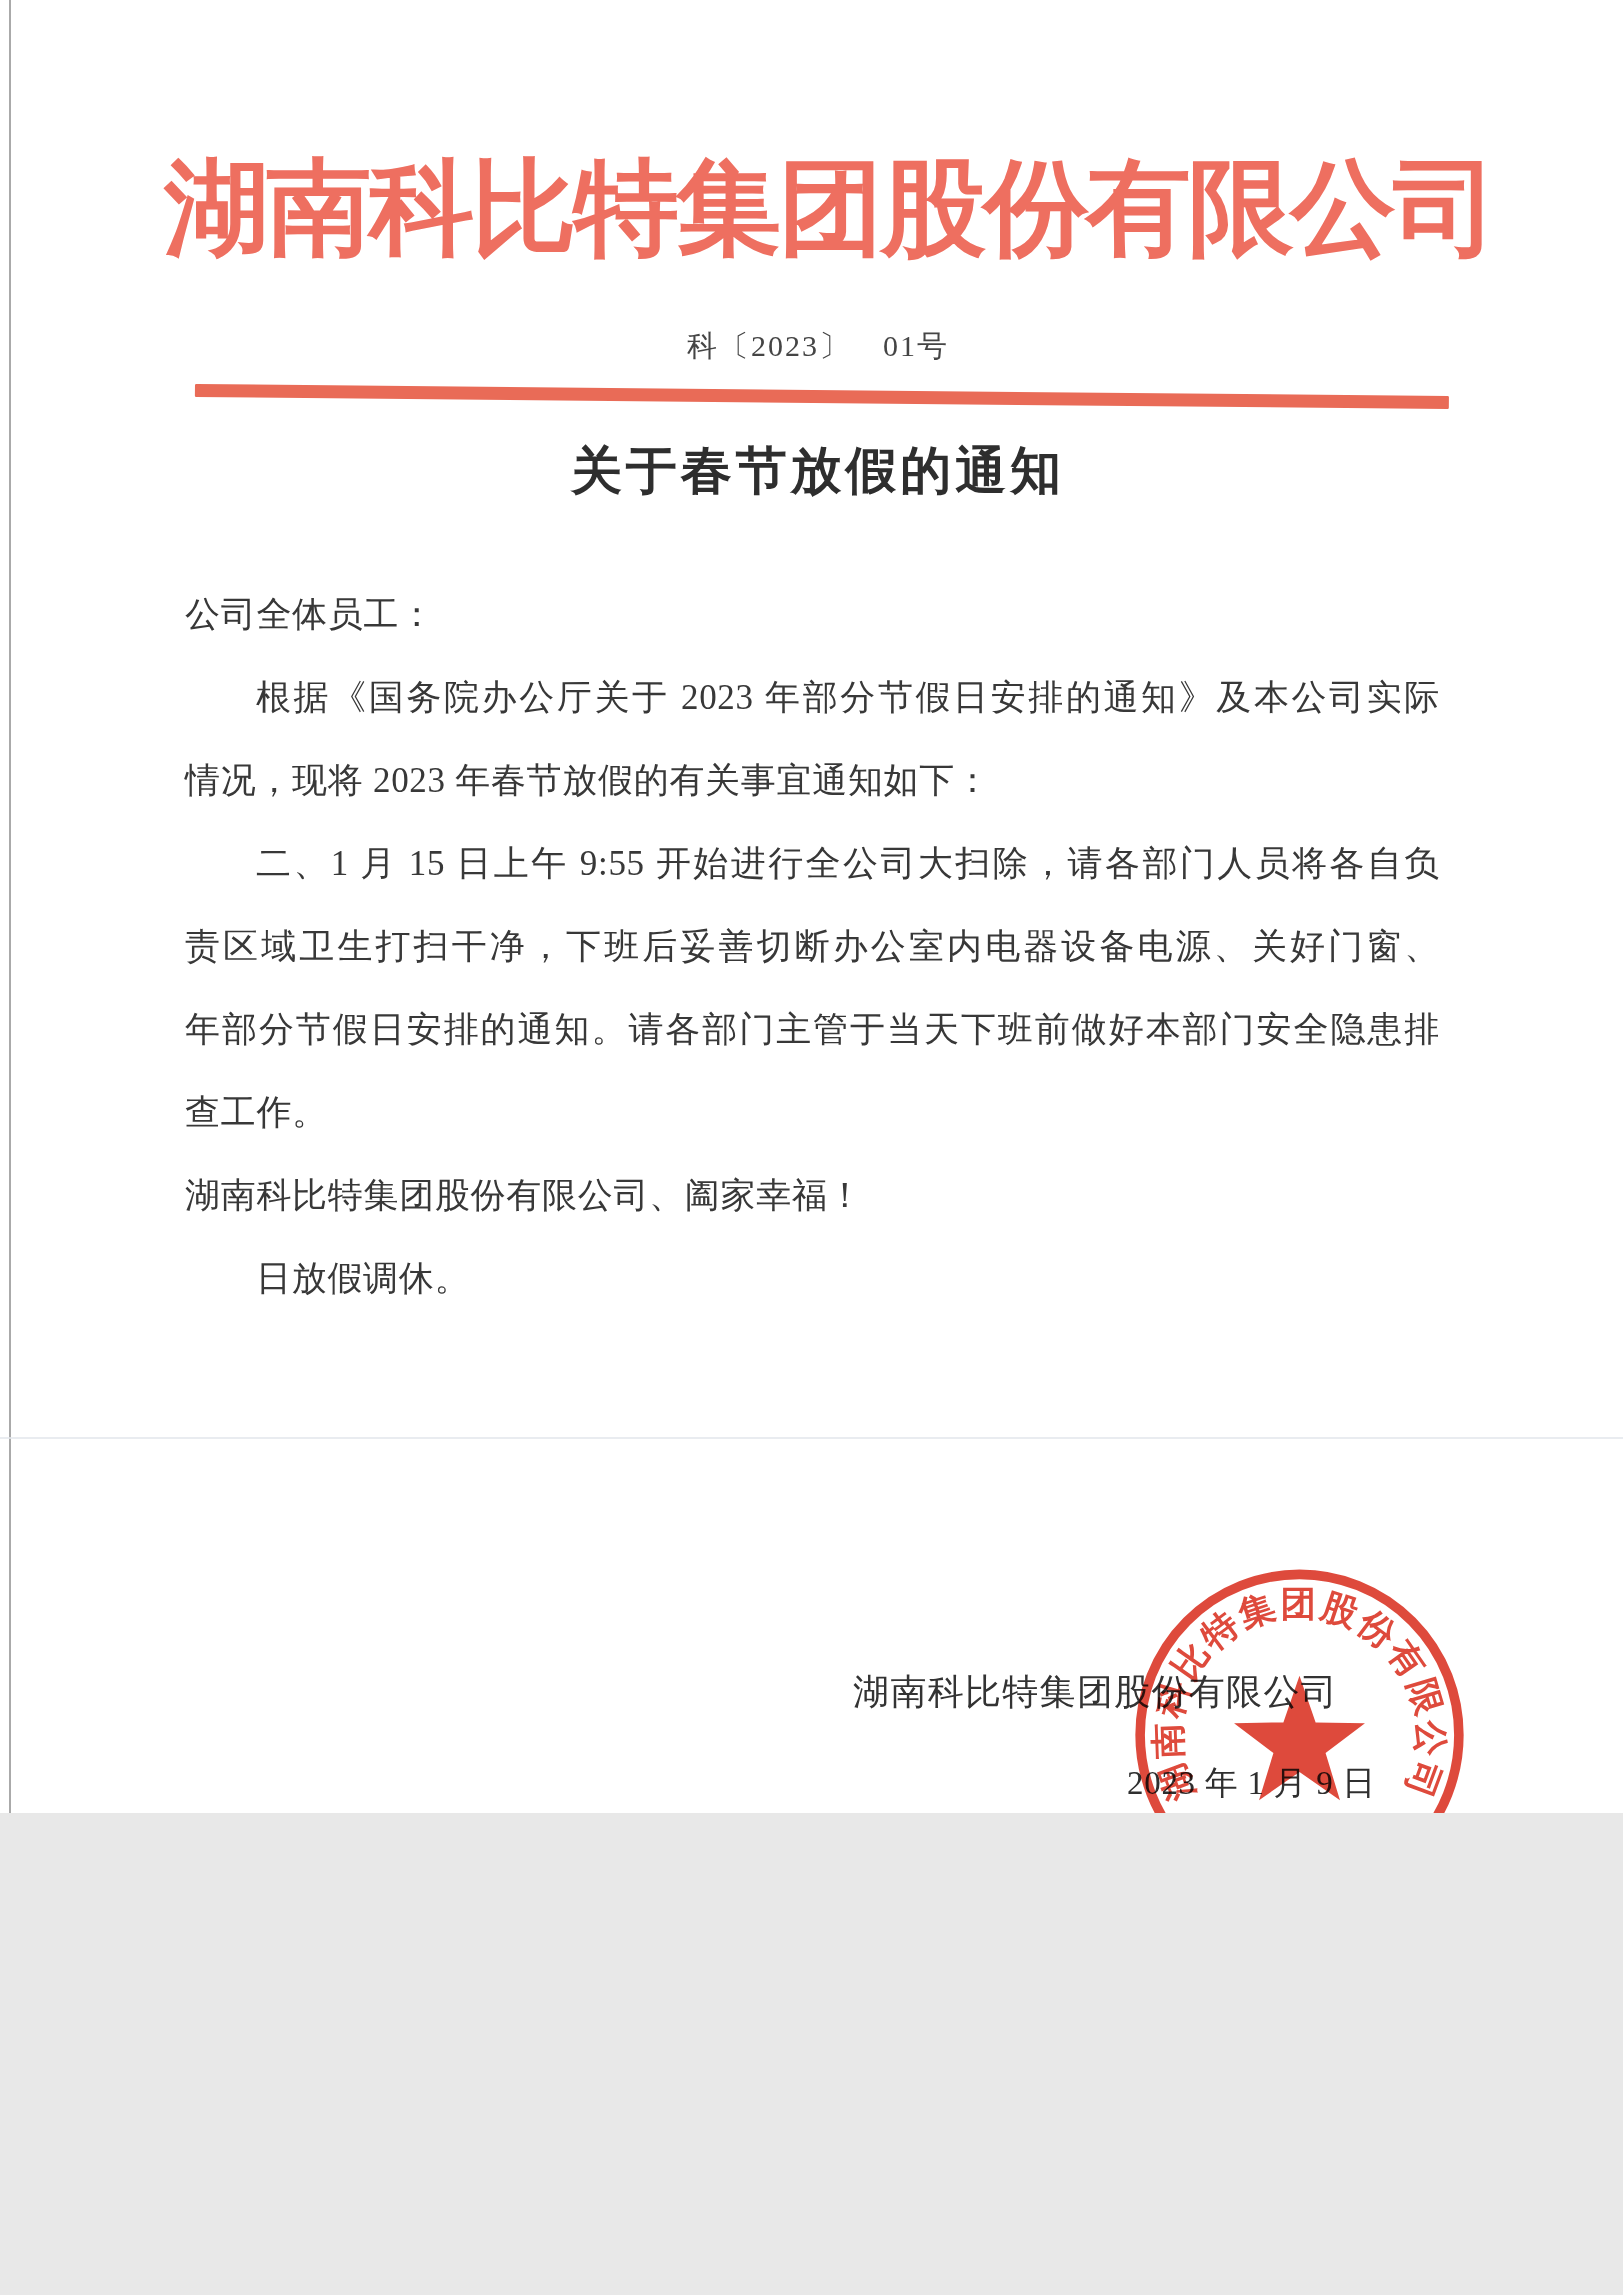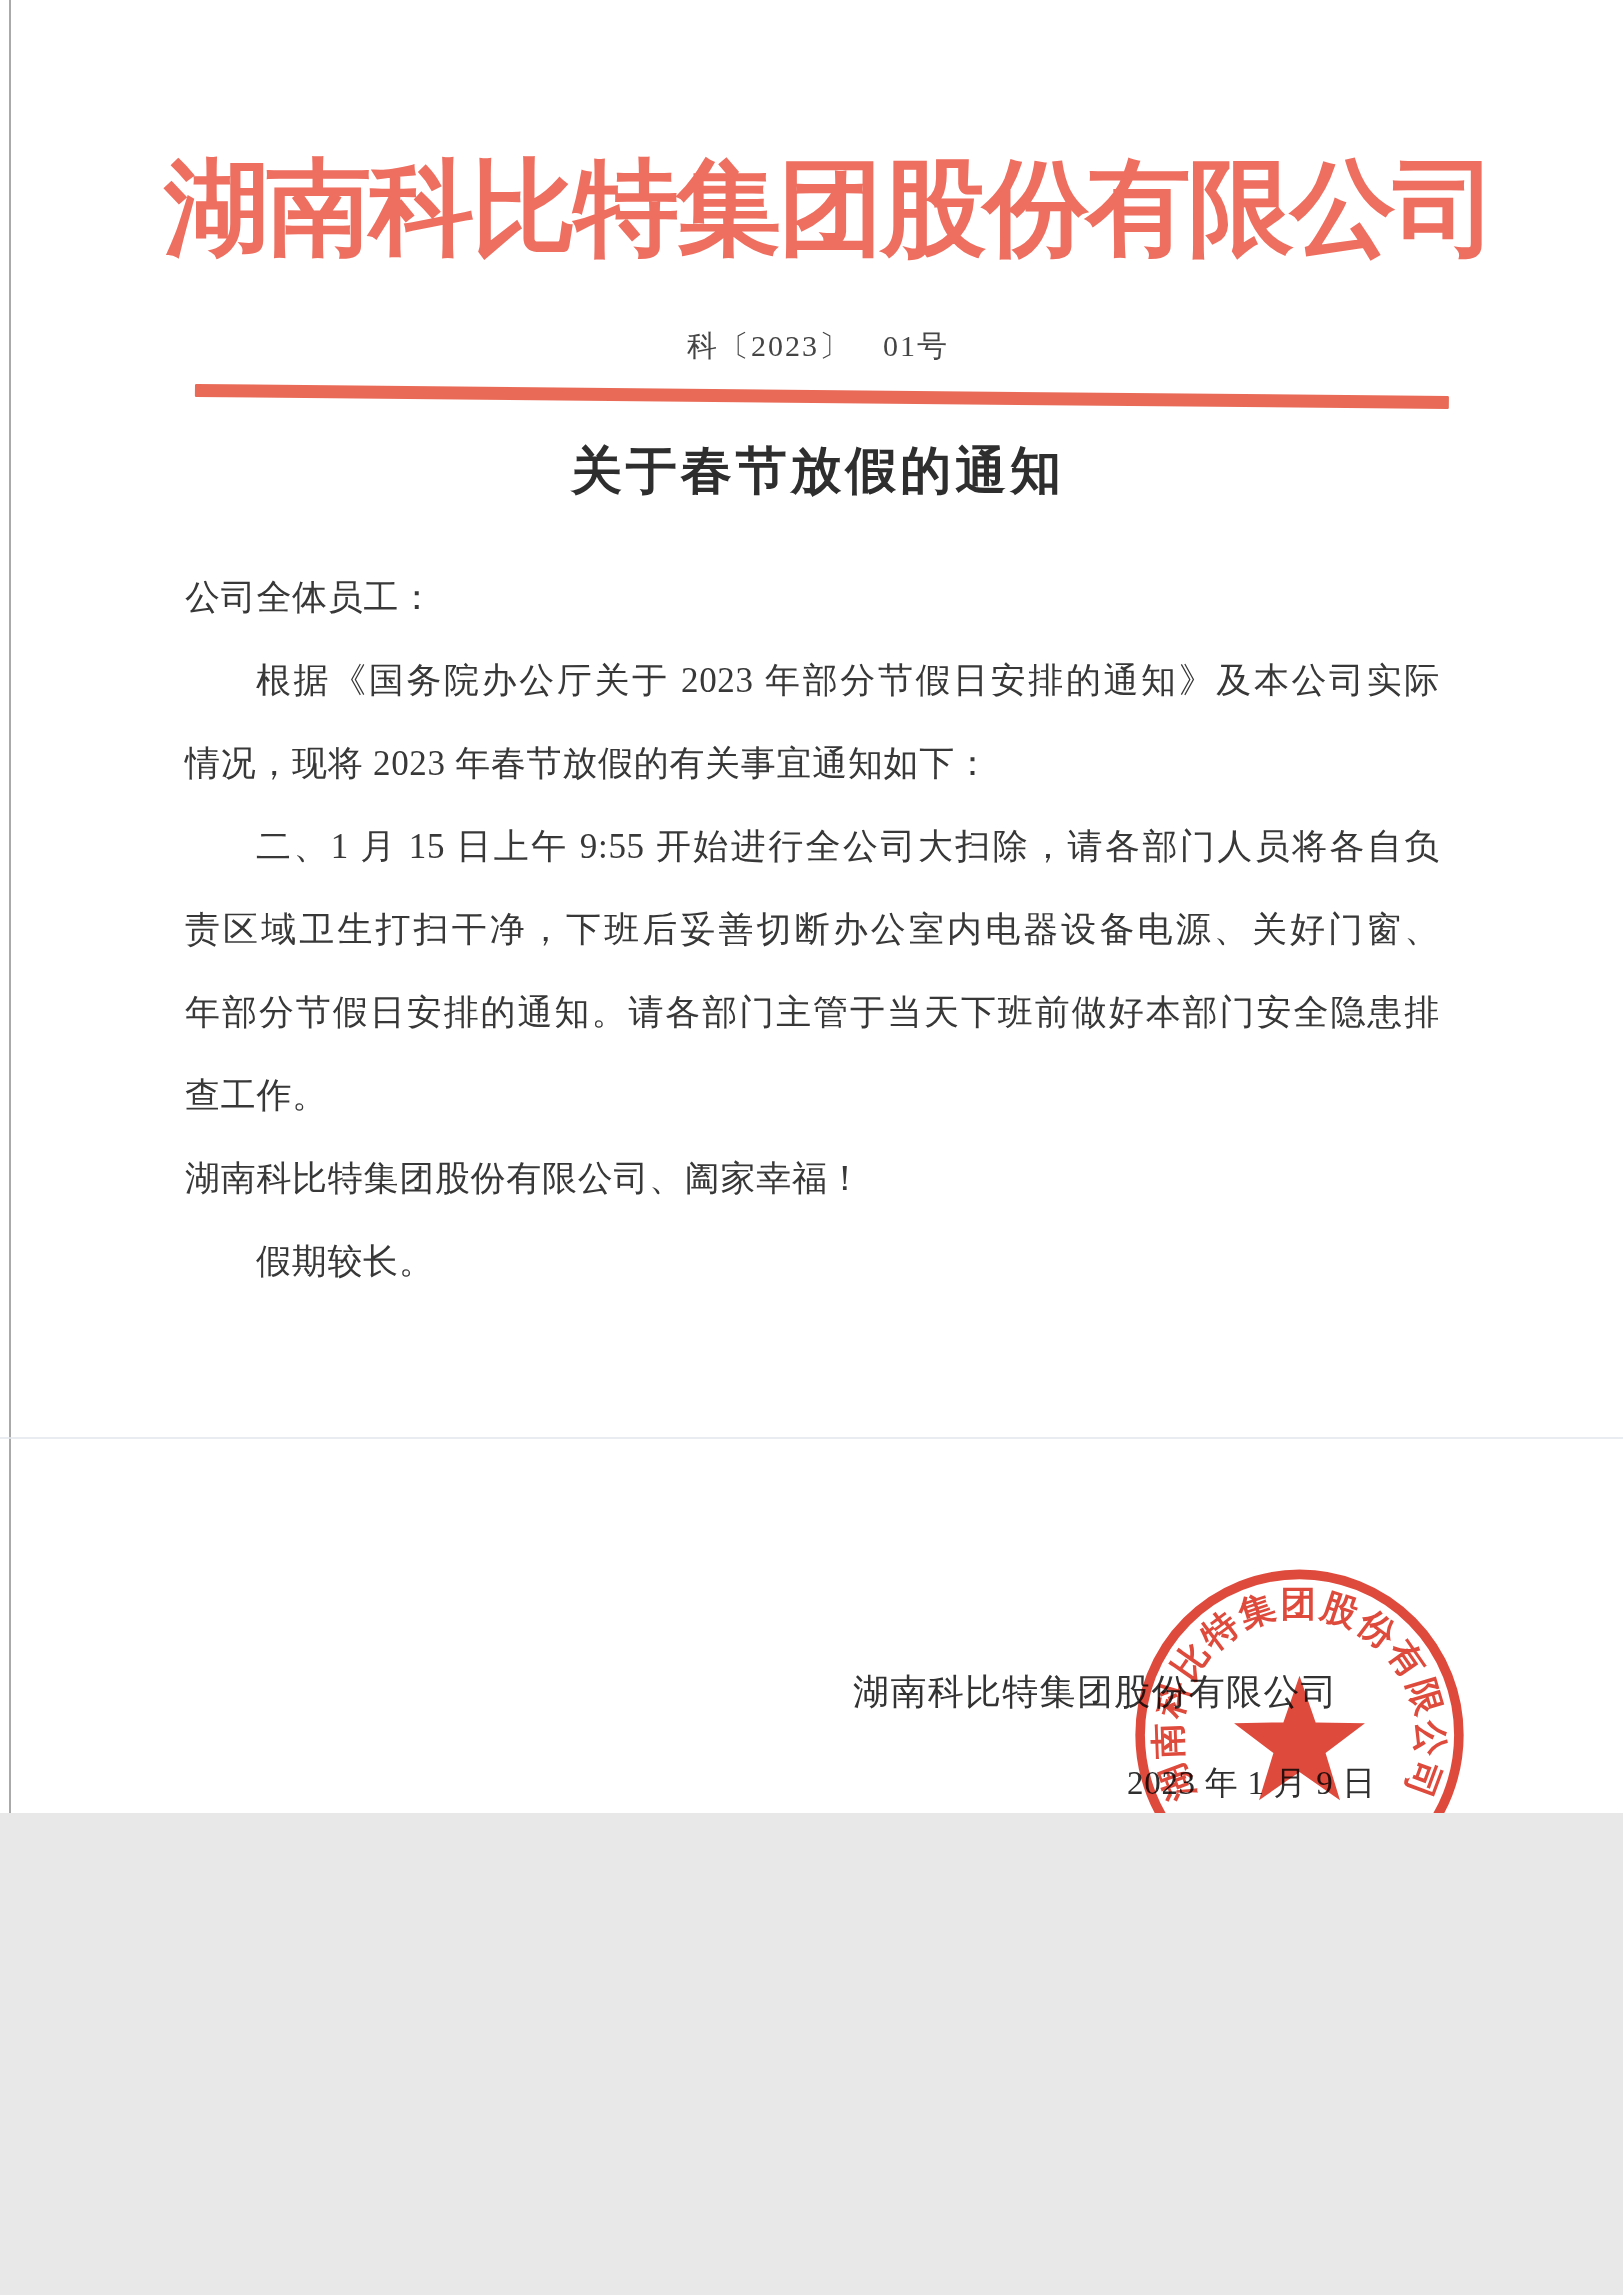"公司全体员工：" .body-block { top: 556px -> 573px }
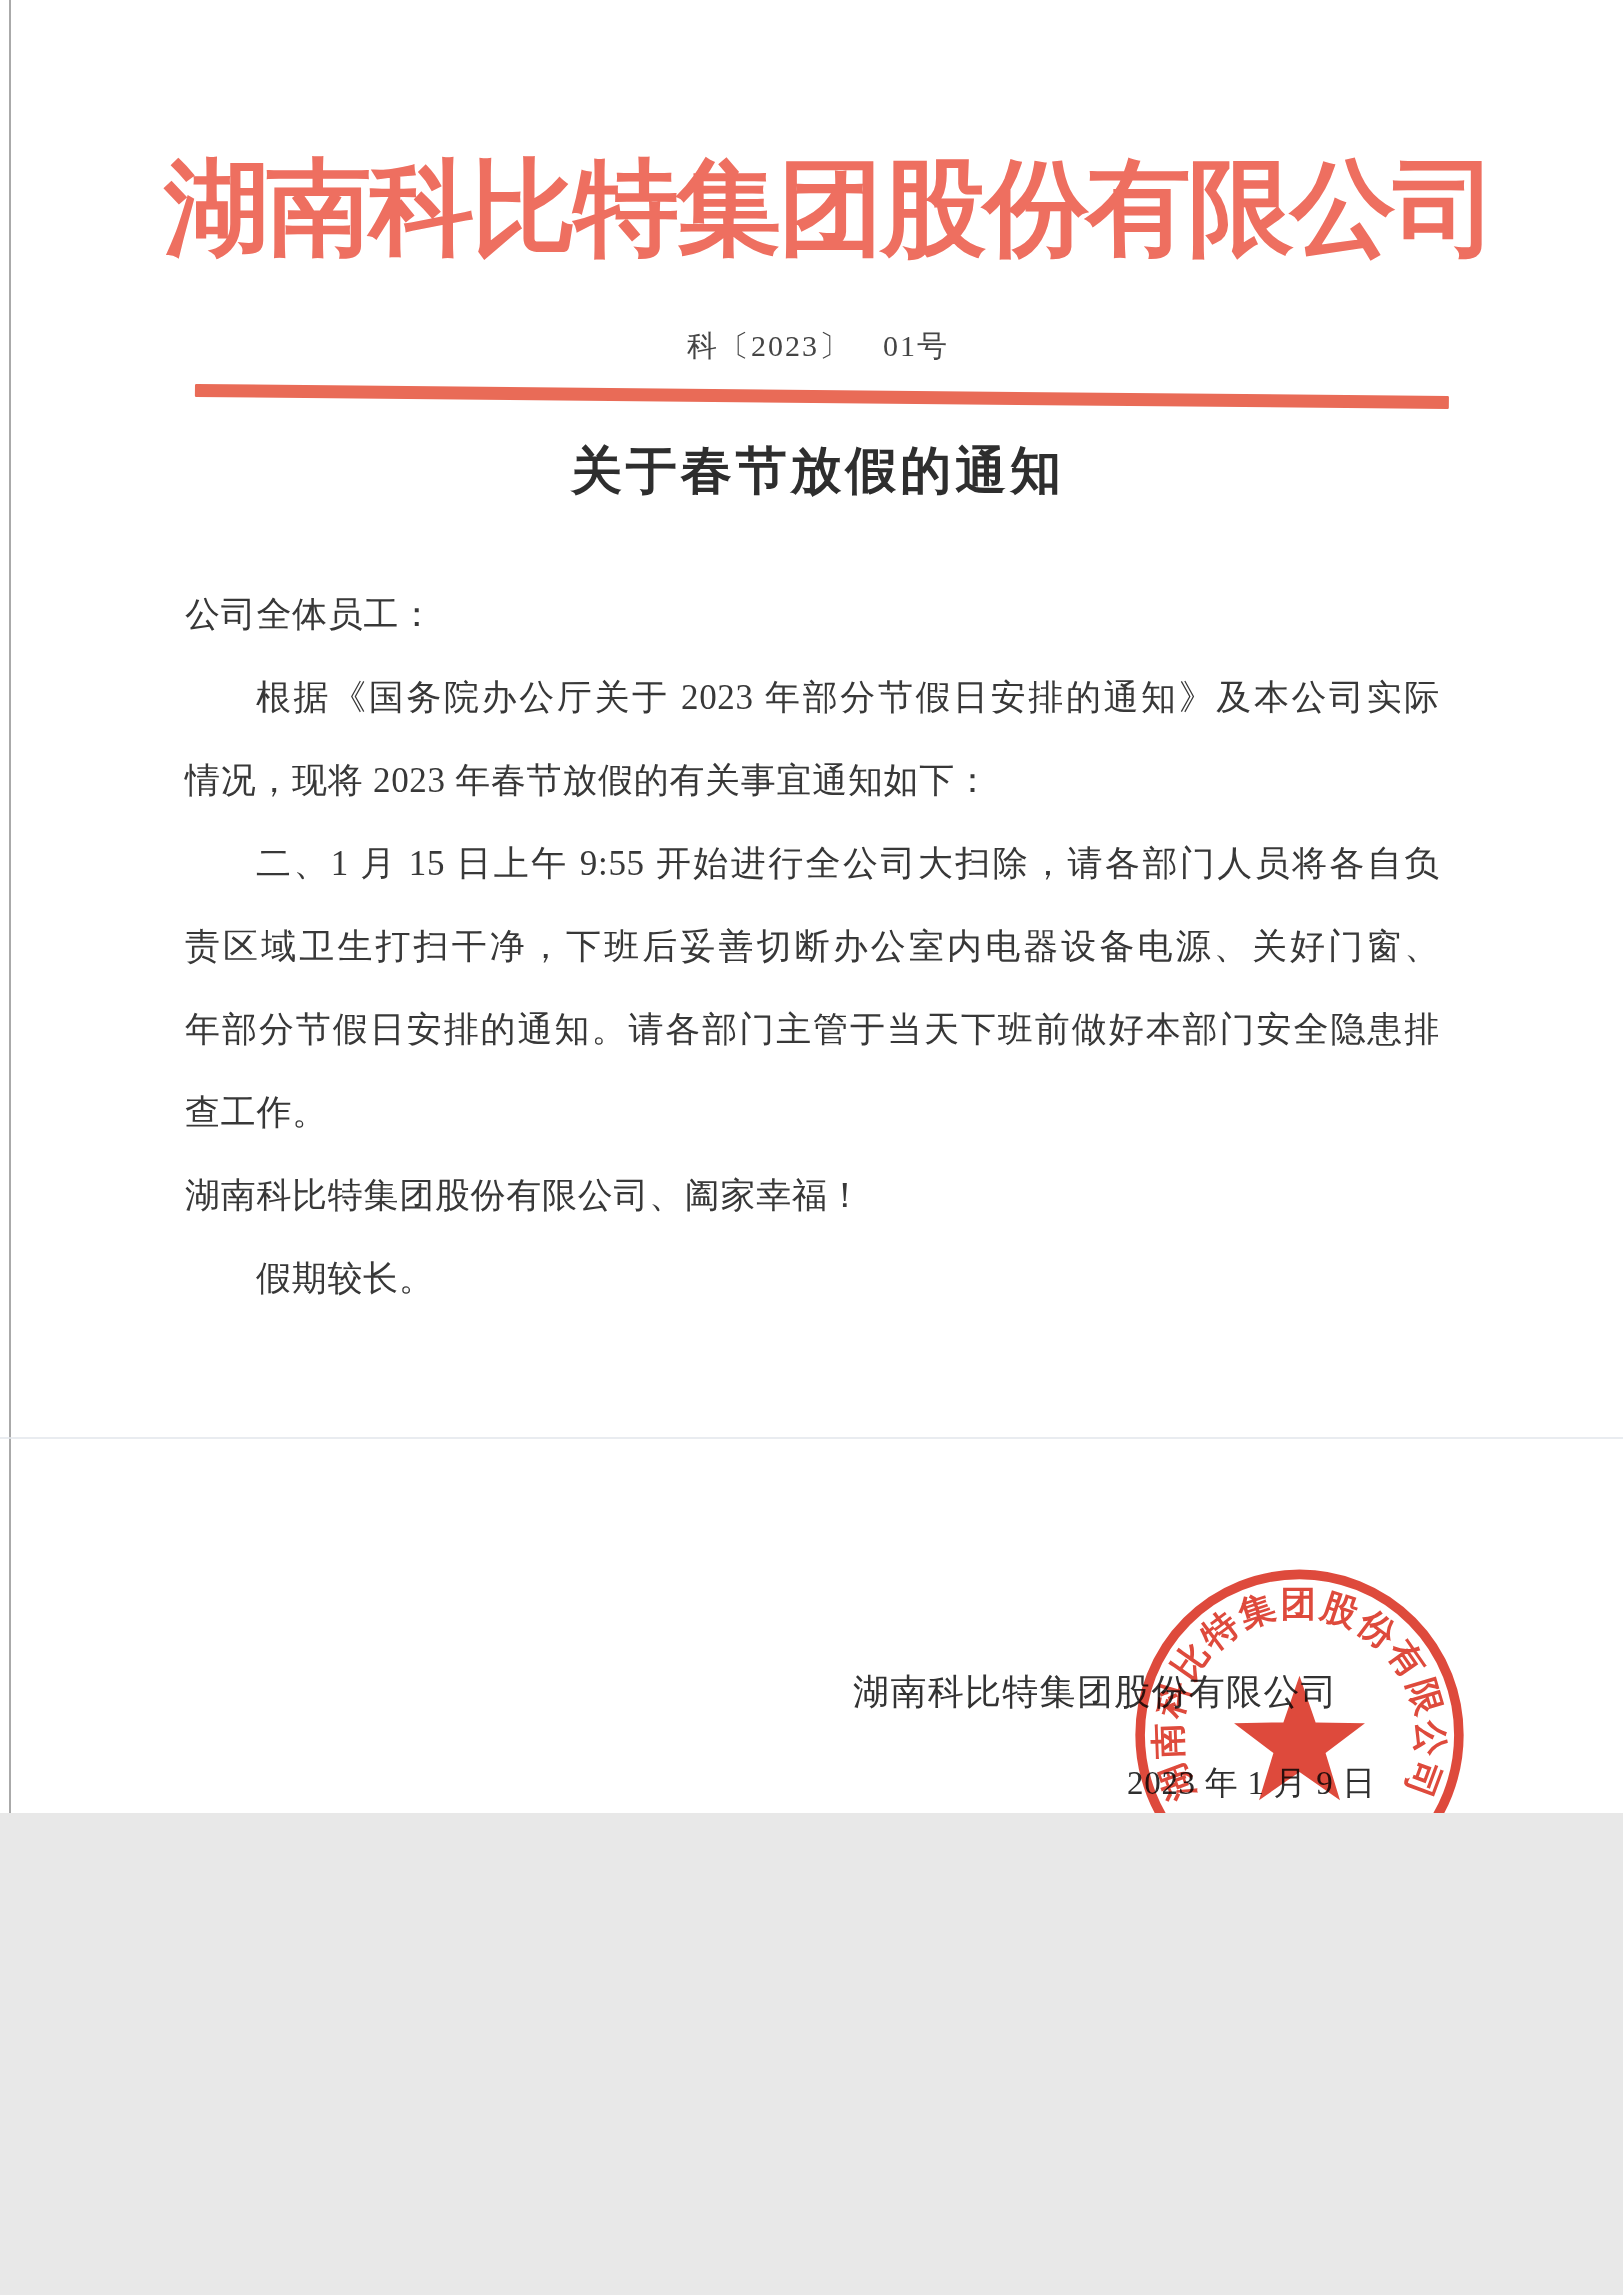"假期较长。" div.body-line { text: 假期较长 -> 日放假调休 }
